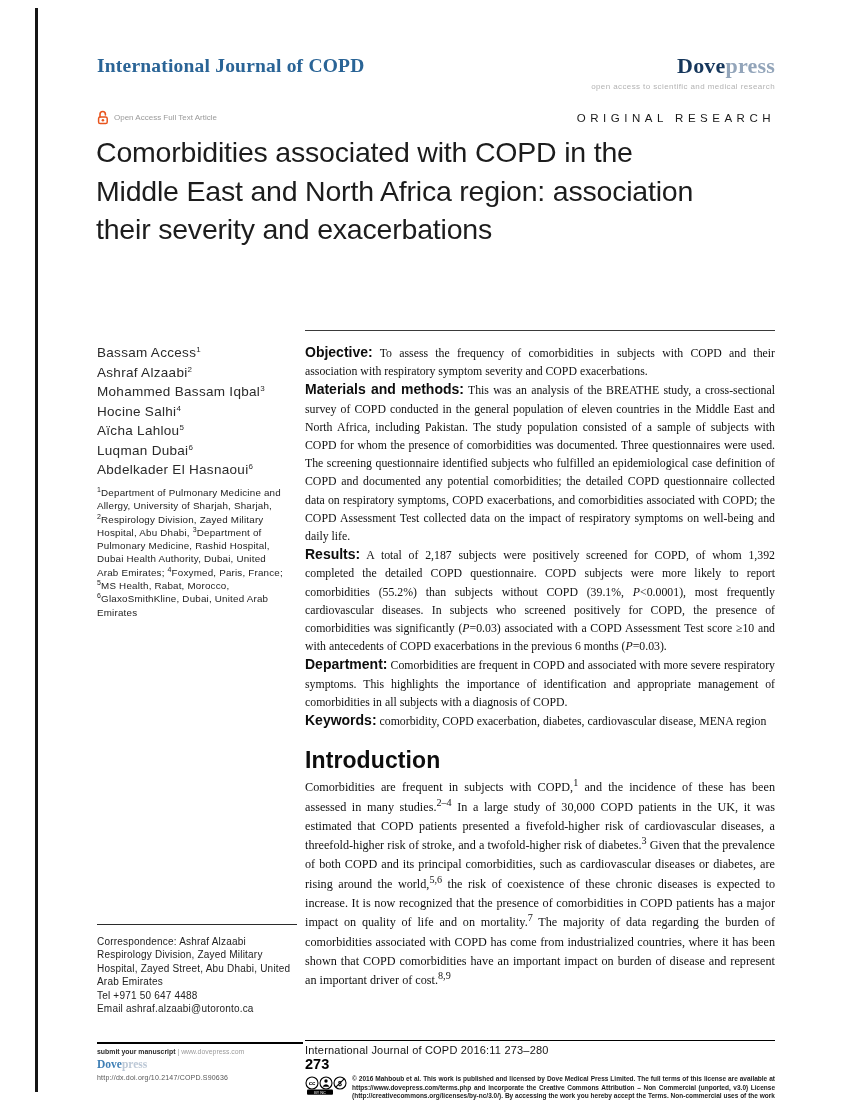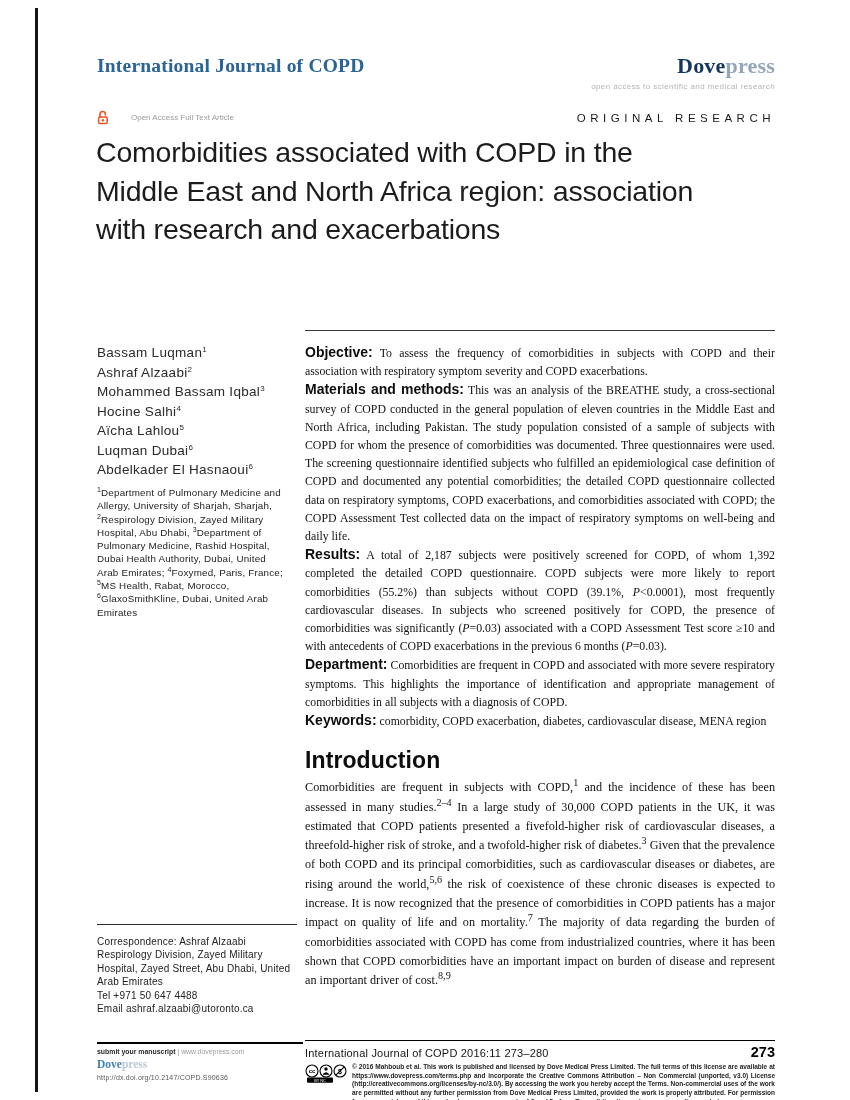"Open Access Full Text Article" .open-access { gap: 22px -> 5px }
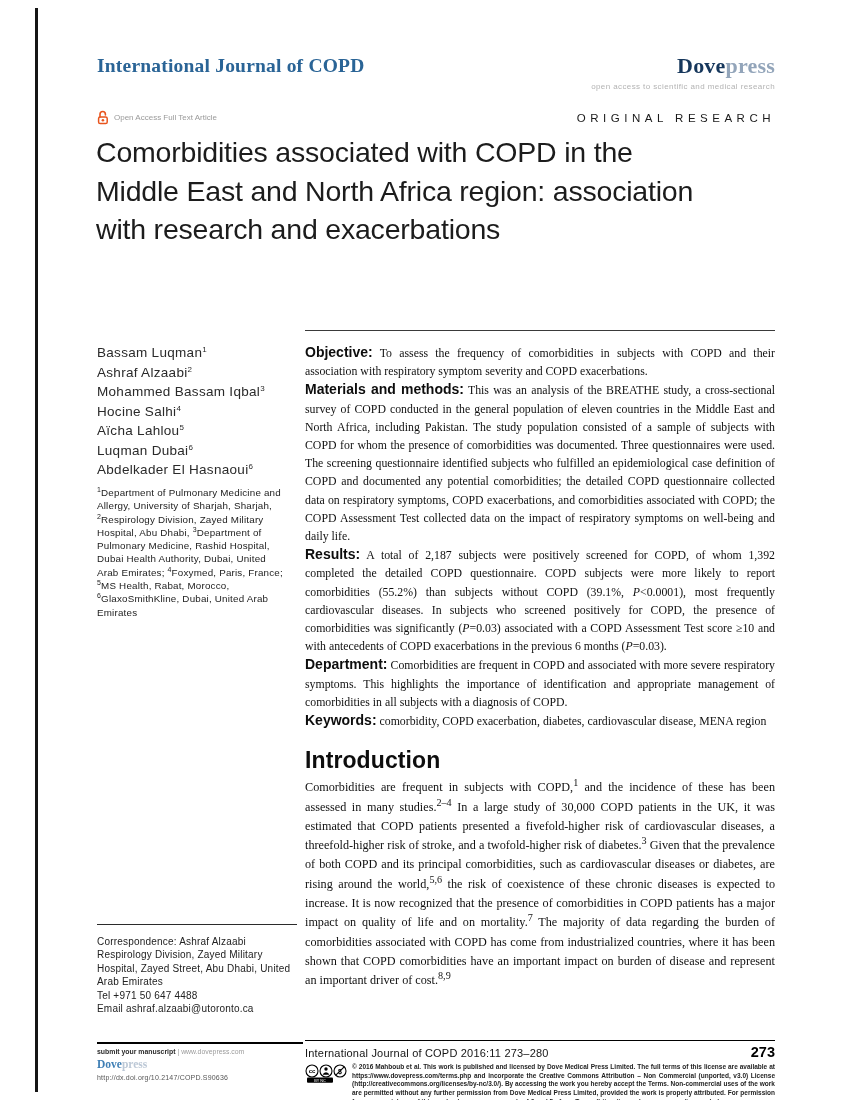"with research and exacerbations" div { text: with research -> their severity }
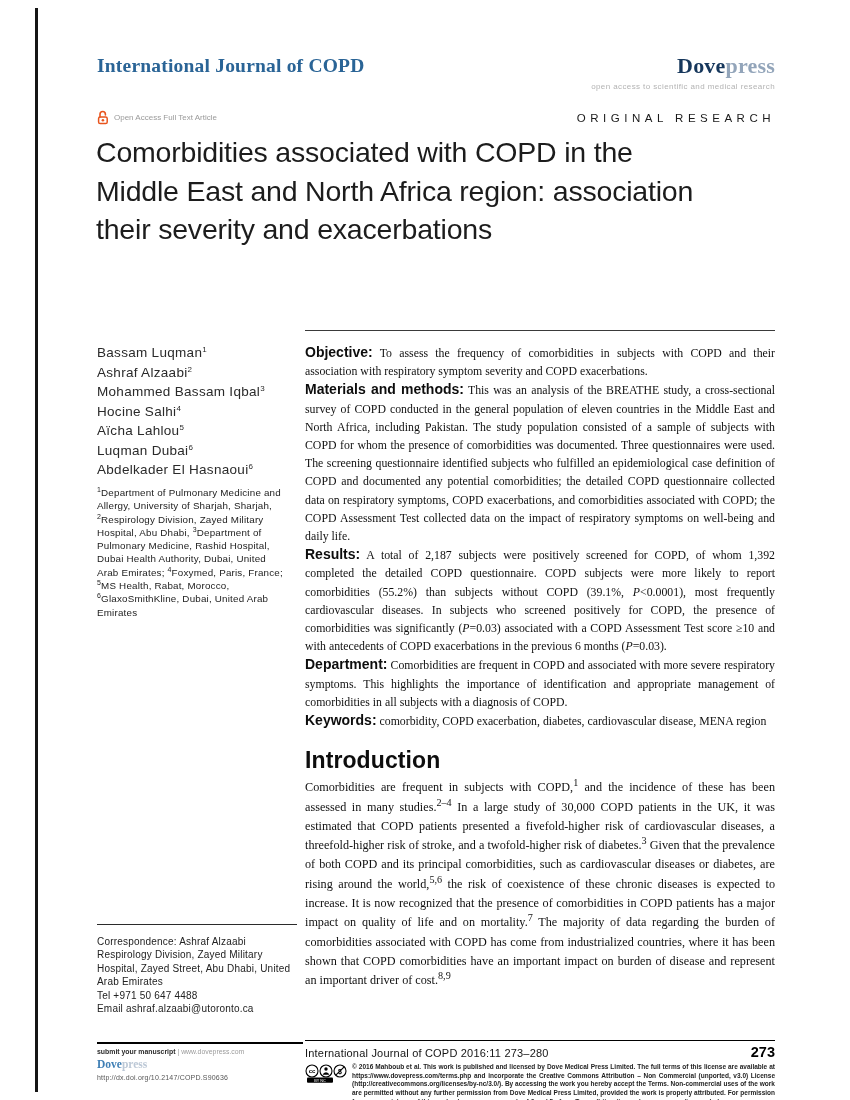"Bassam Luqman" span { text: Luqman -> Access }
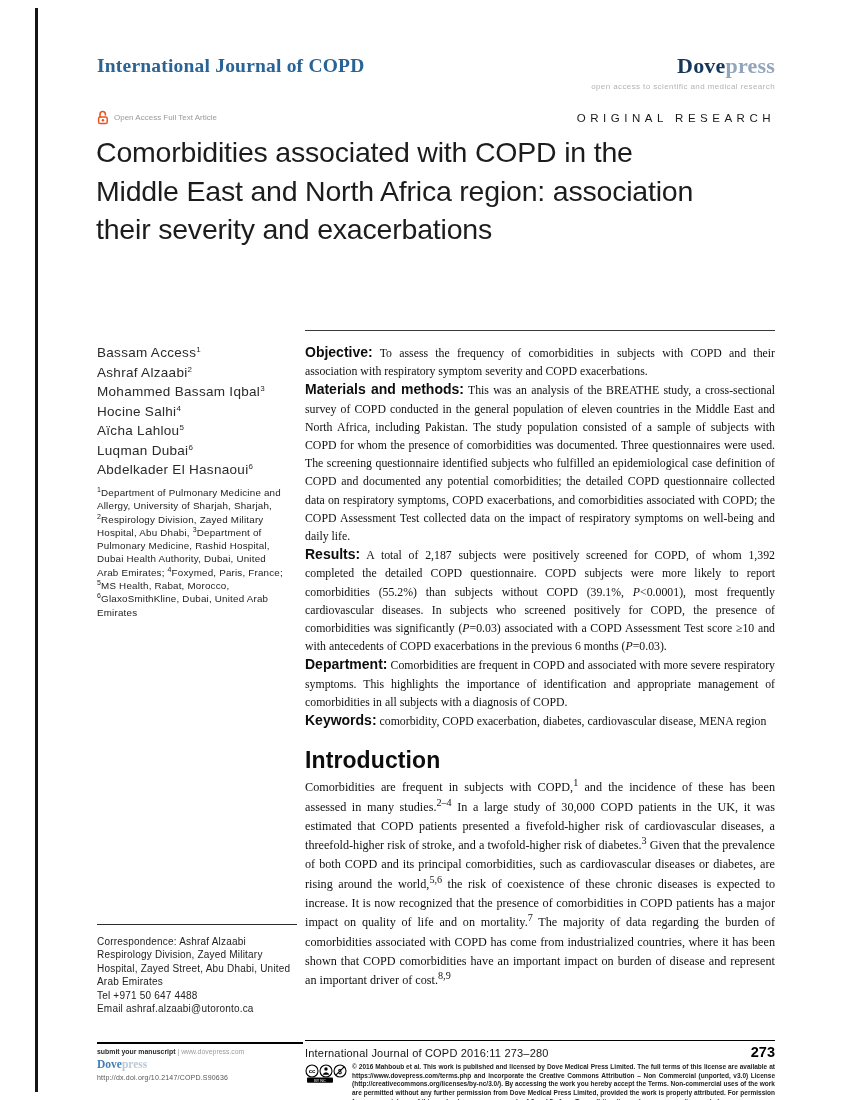"International Journal of COPD 2016:11" .fr-row { flex-direction: none -> column }
